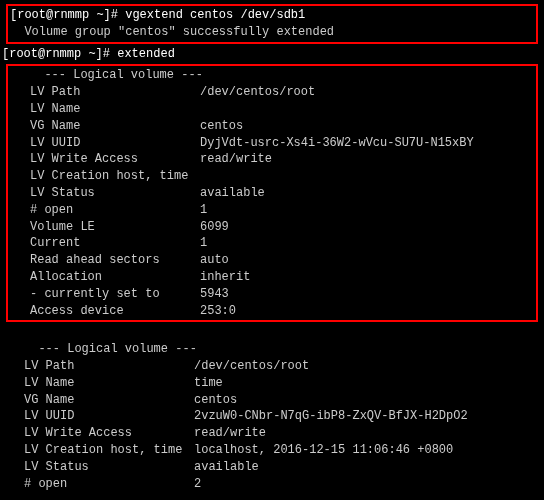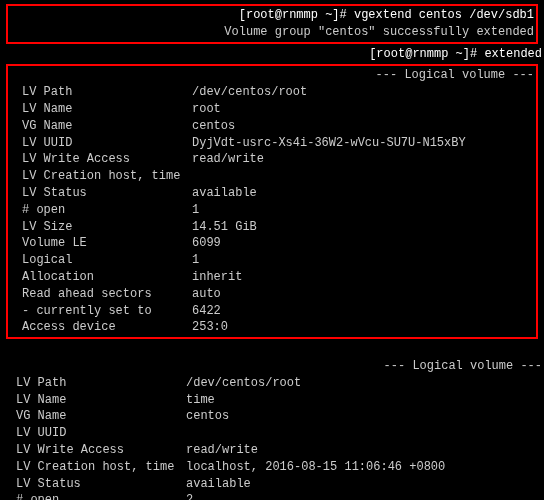"[root@rnmmp ~]# vgextend centos" .line { text-align: right -> none }
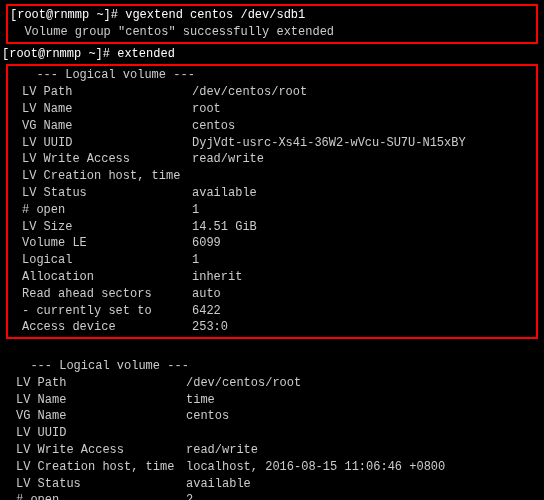"--- Logical volume ---" .section { padding-left: 14px -> 22px }
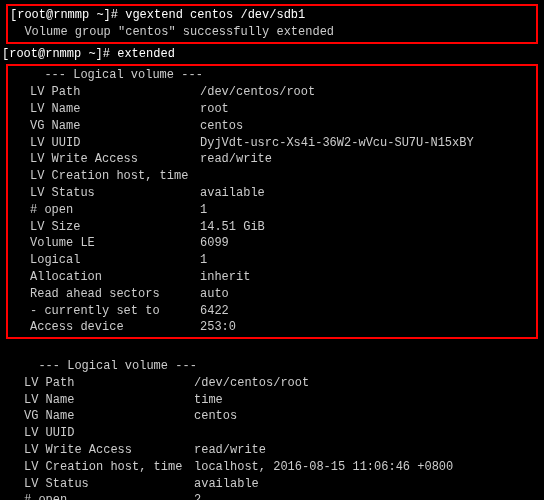"root" span.value { html: <span>root</span> -> none }
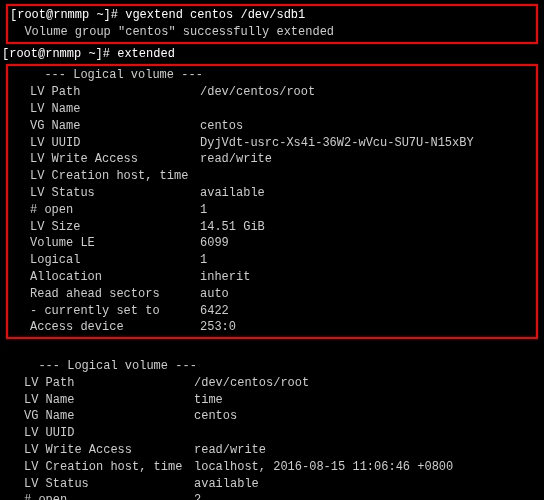"LV Size" div.row { html: <div> <span> LV Size</span> <span>14.51 GiB</span> </div> -> none }
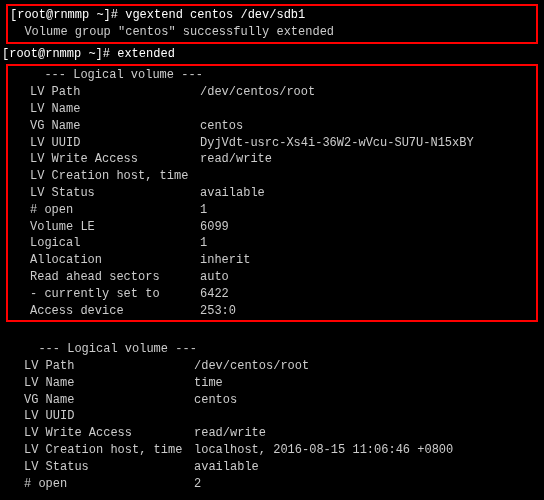"Logical" span.label { text: Logical -> Current }
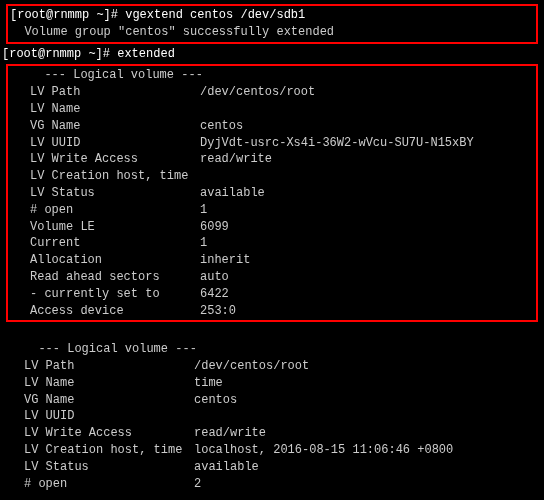"Allocation" div.row { order: before "Read ahead sectors" -> after "Read ahead sectors" }
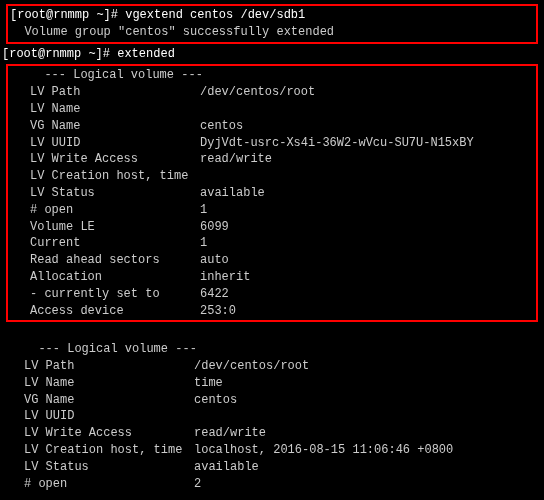"6422" span.value { text: 6422 -> 5943 }
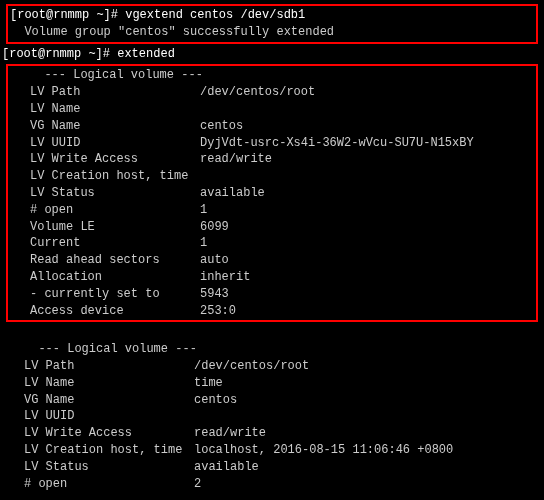"2vzuW0-CNbr-N7qG-ibP8-ZxQV-BfJX-H2DpO2" span.value { html: none -> <span>2vzuW0-CNbr-N7qG-ibP8-ZxQV-BfJX-H2DpO2</span> }
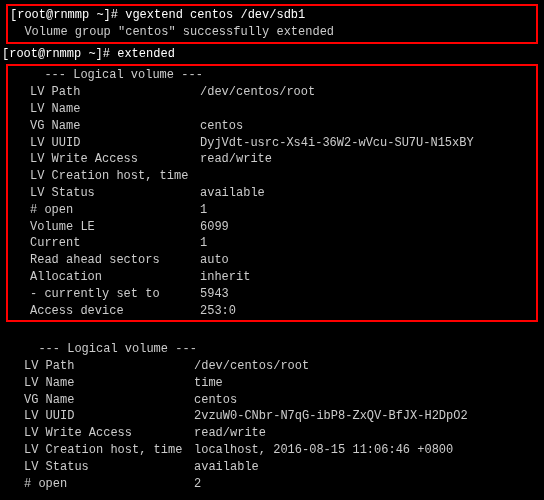"localhost, 2016-08-15 11:06:46 +0800" span.value { text: 2016-08-15 -> 2016-12-15 }
